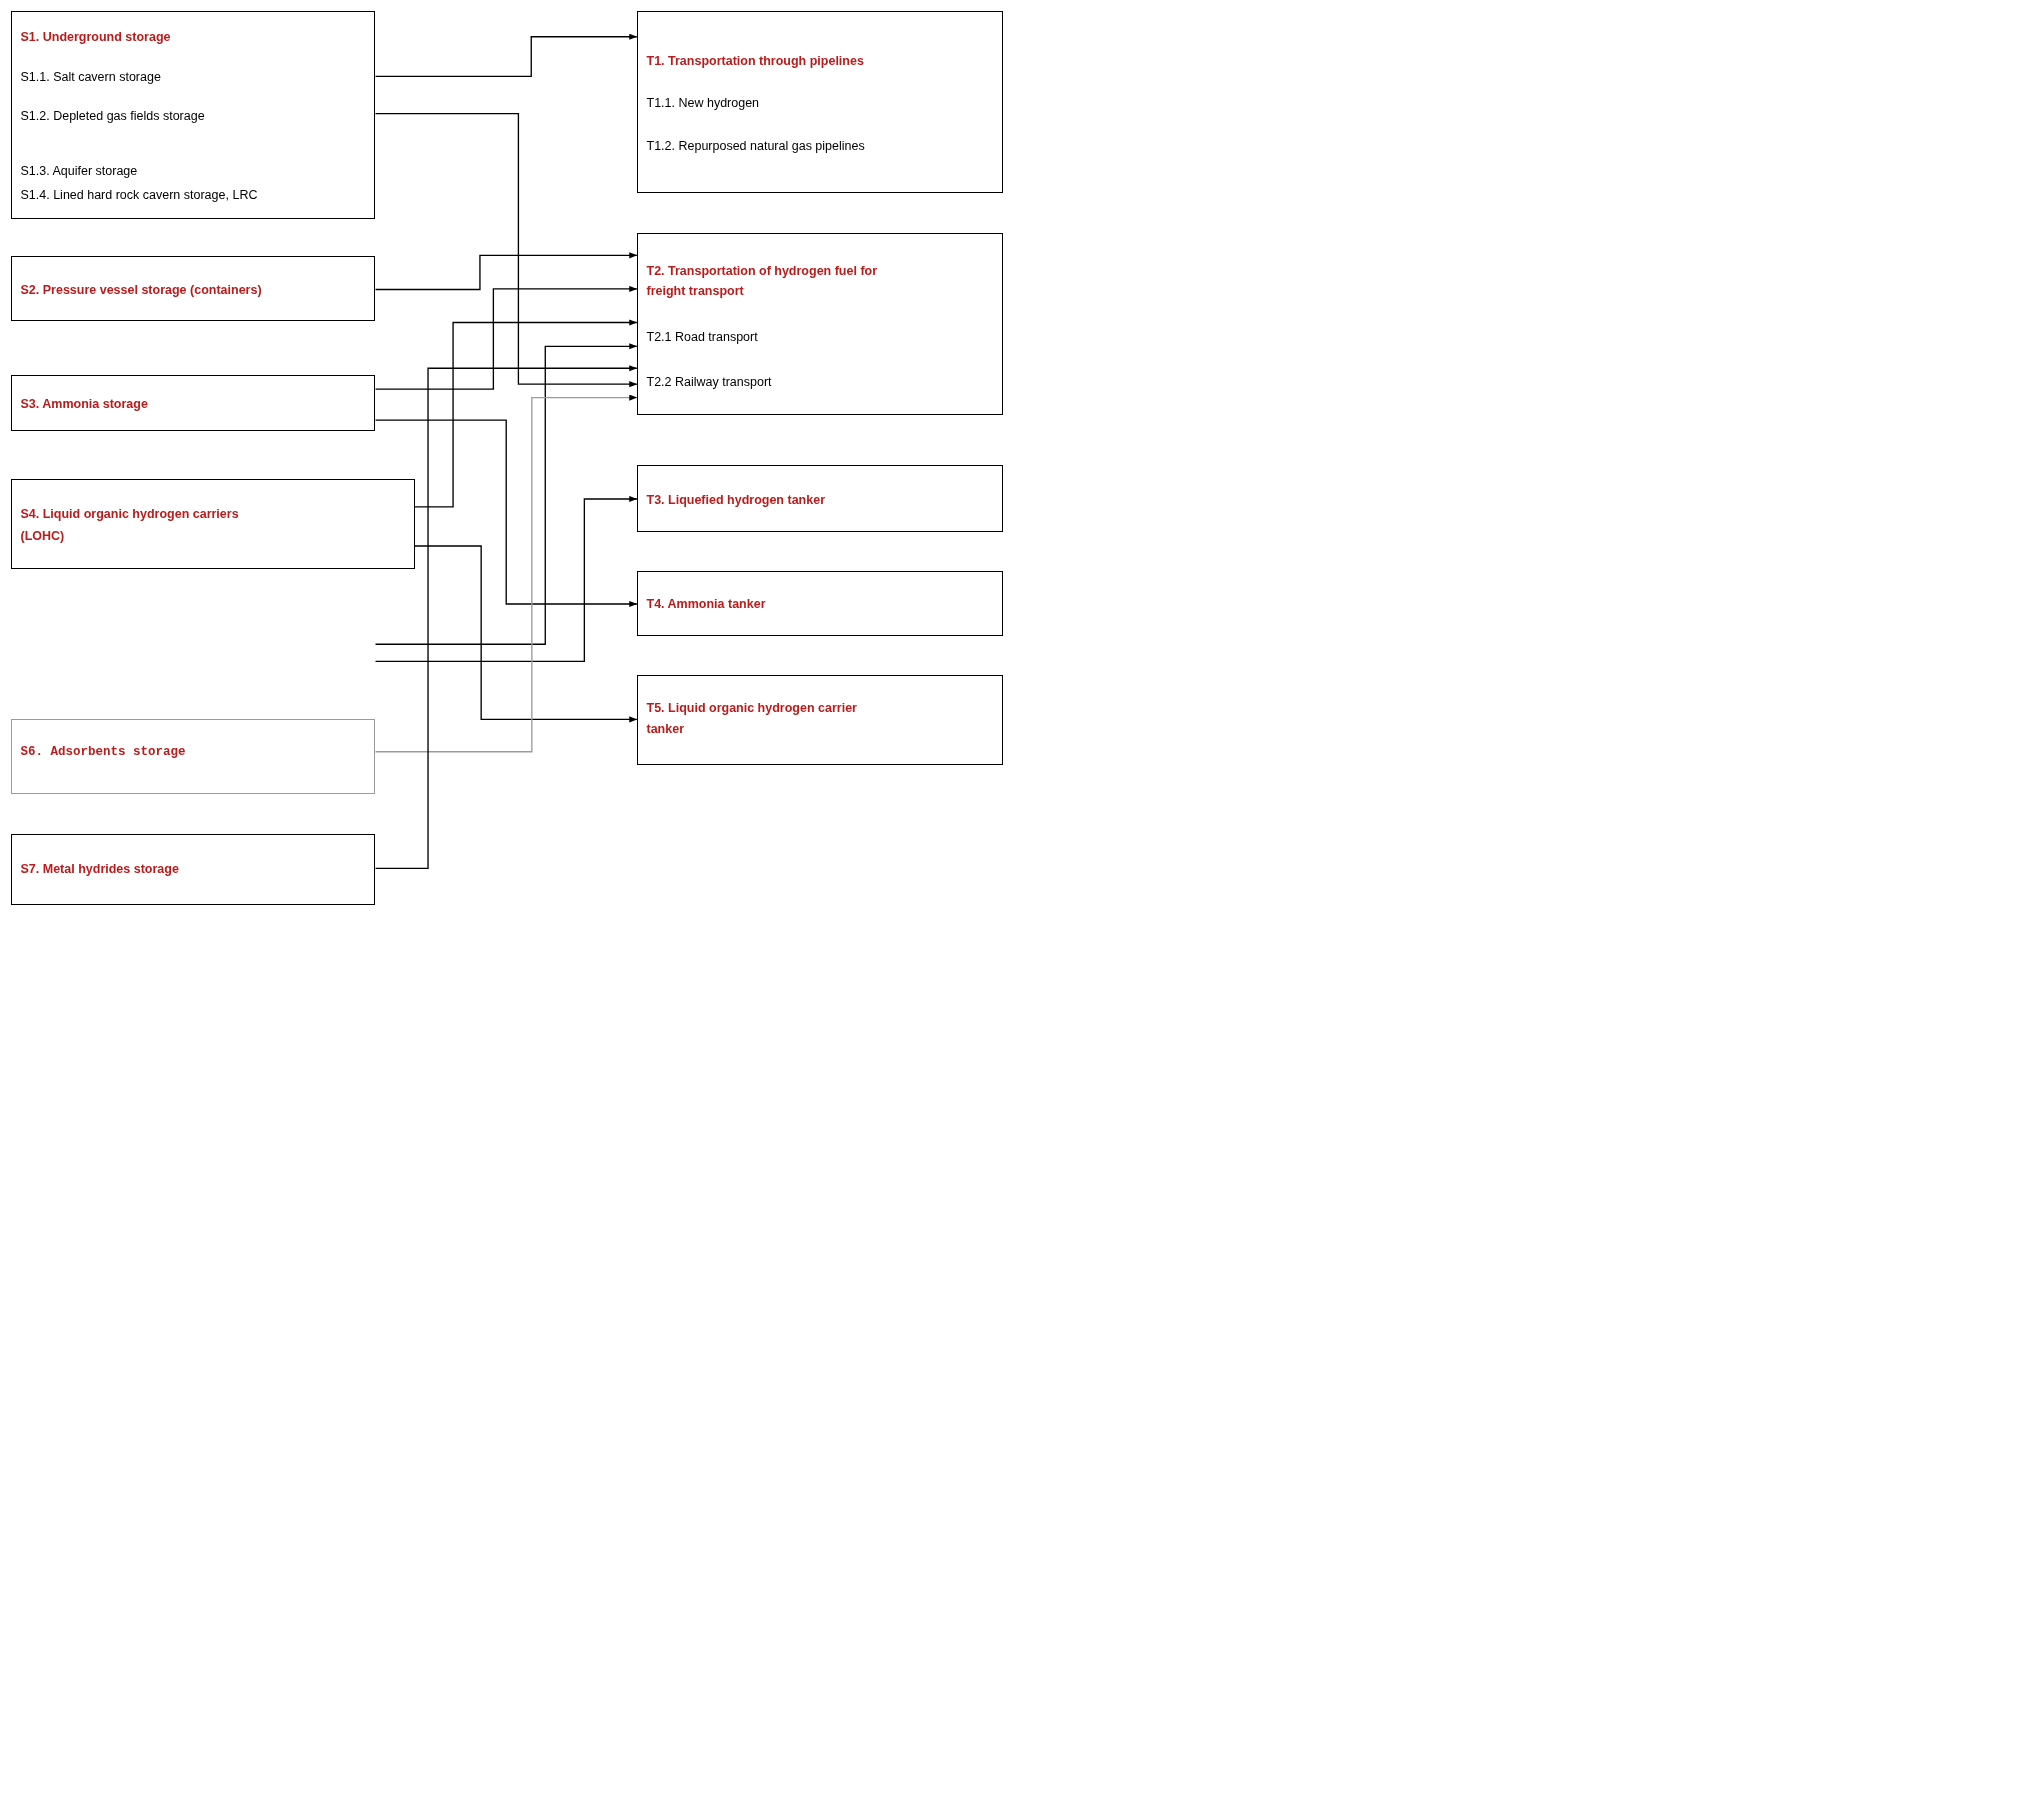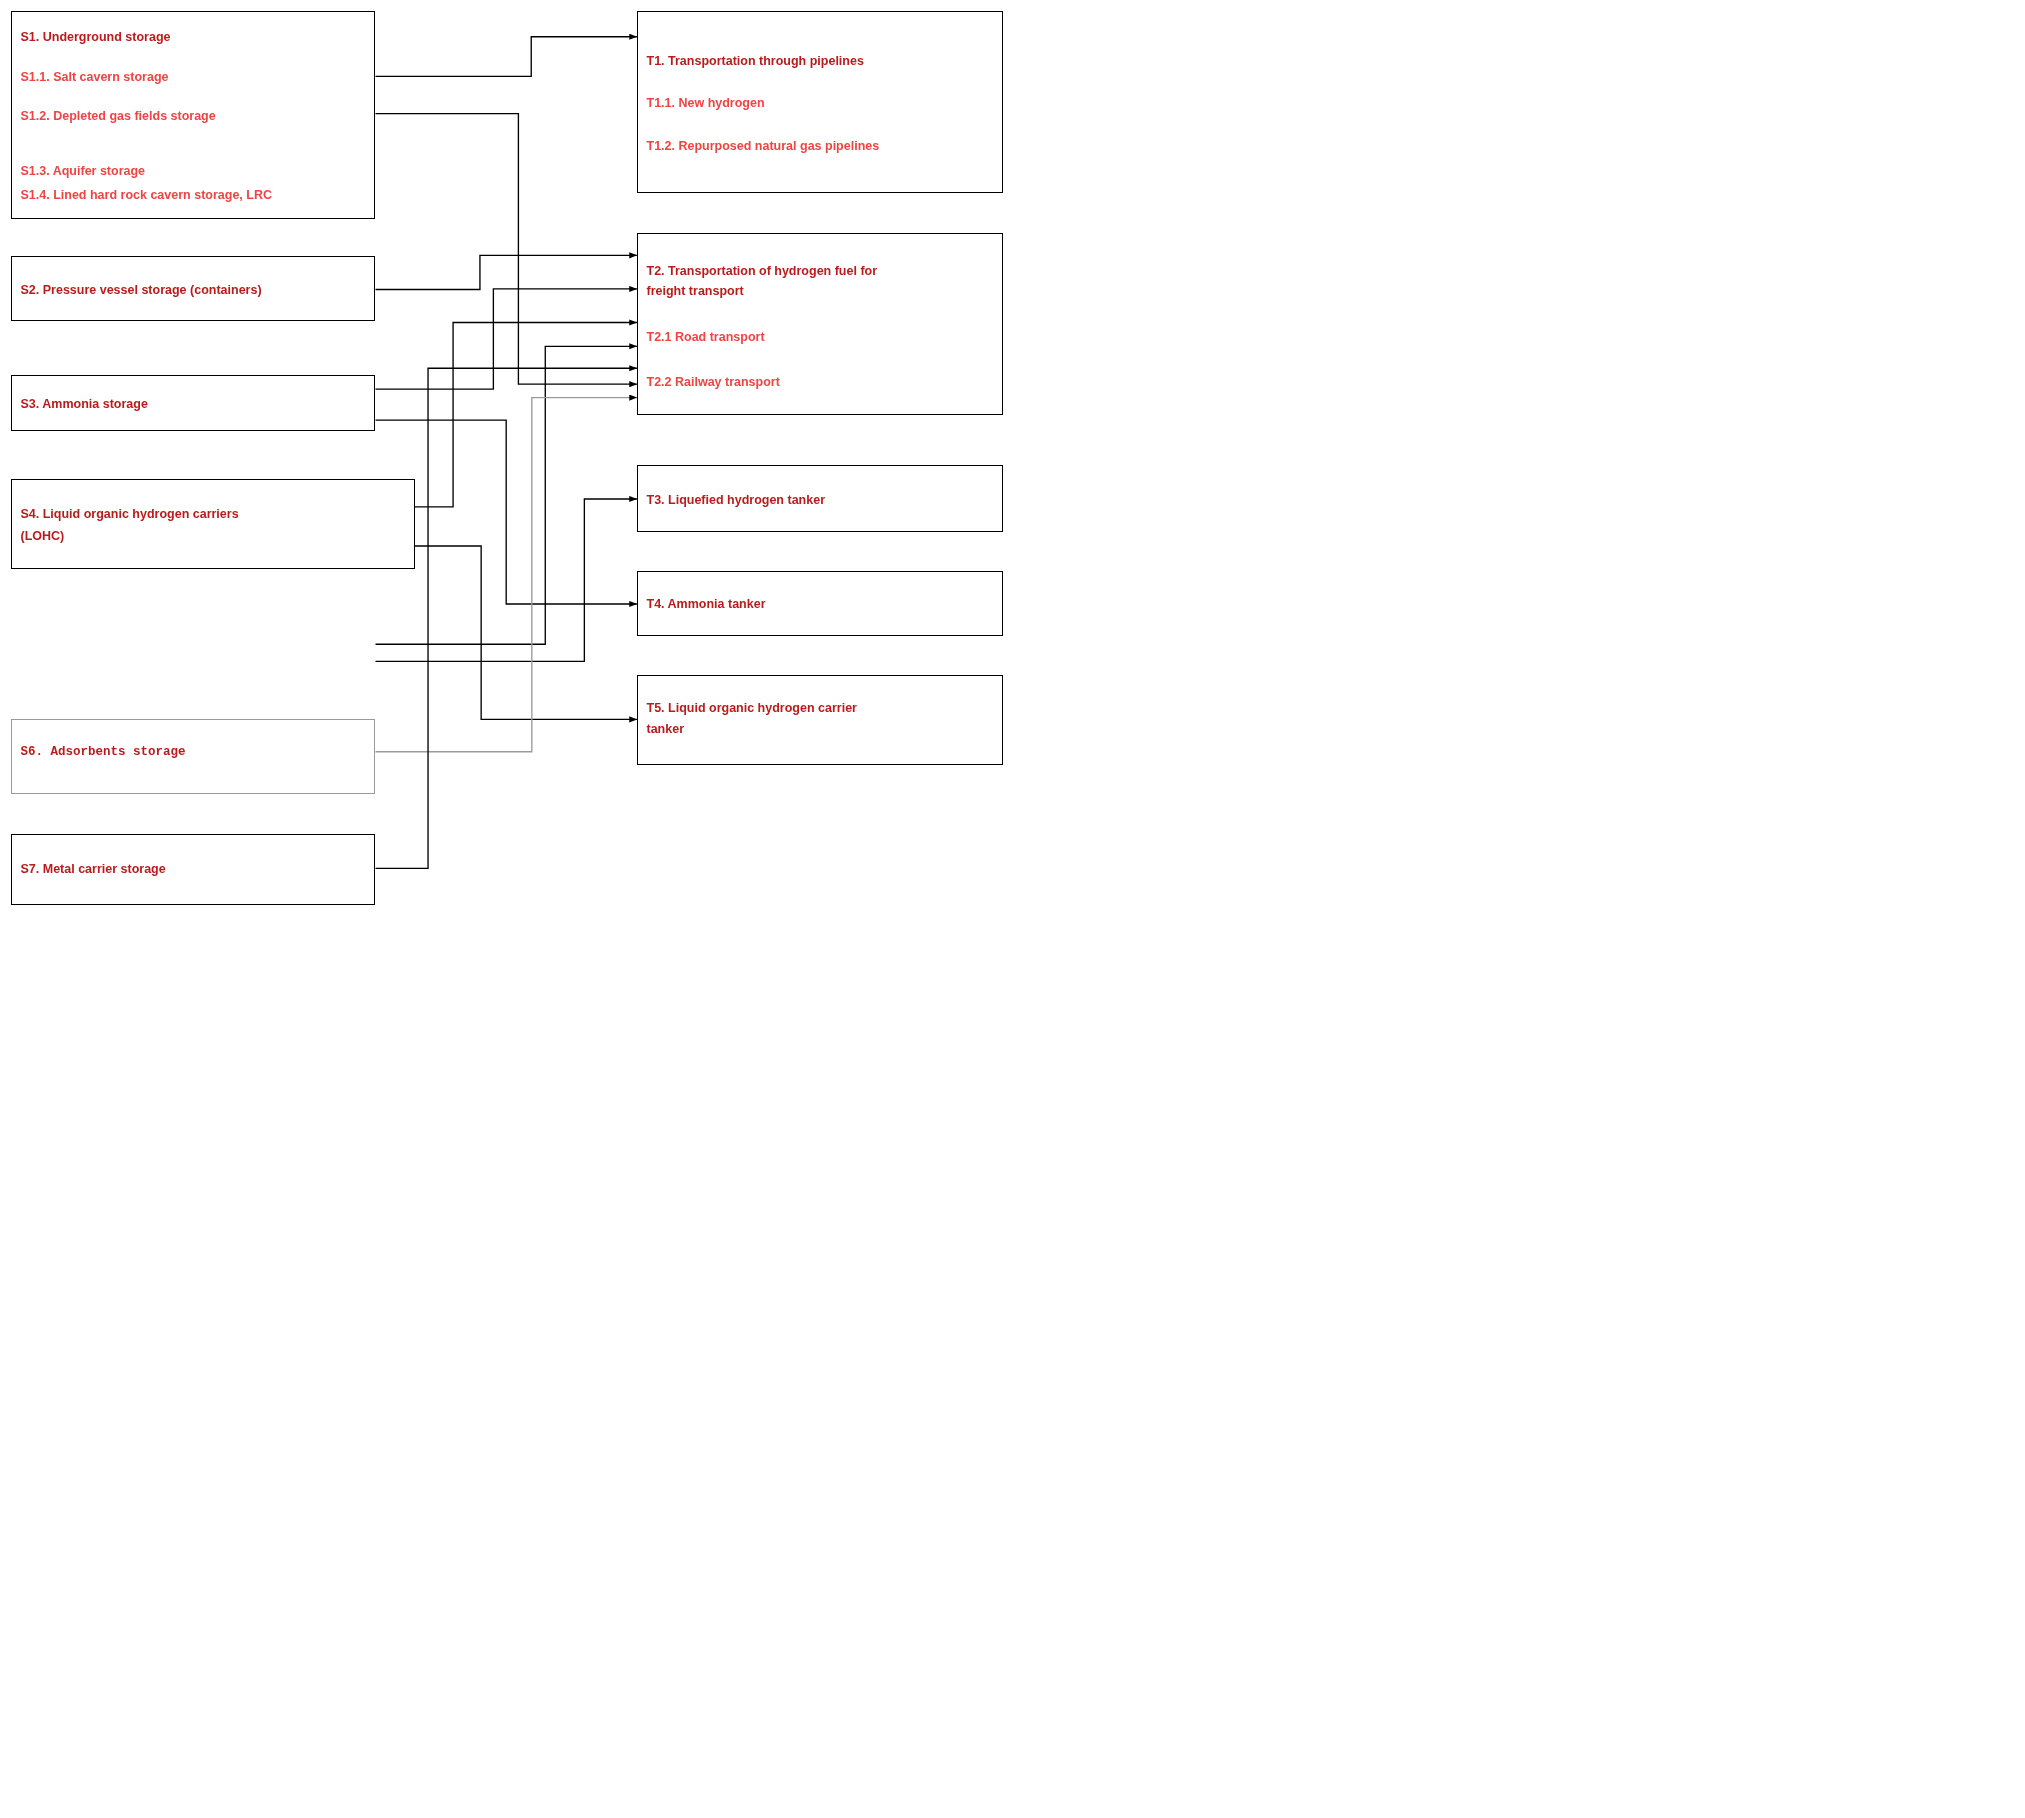"S1.1. Salt cavern storage" .tline.item { color: #ef4444 -> #000000; font-weight: bold -> normal }
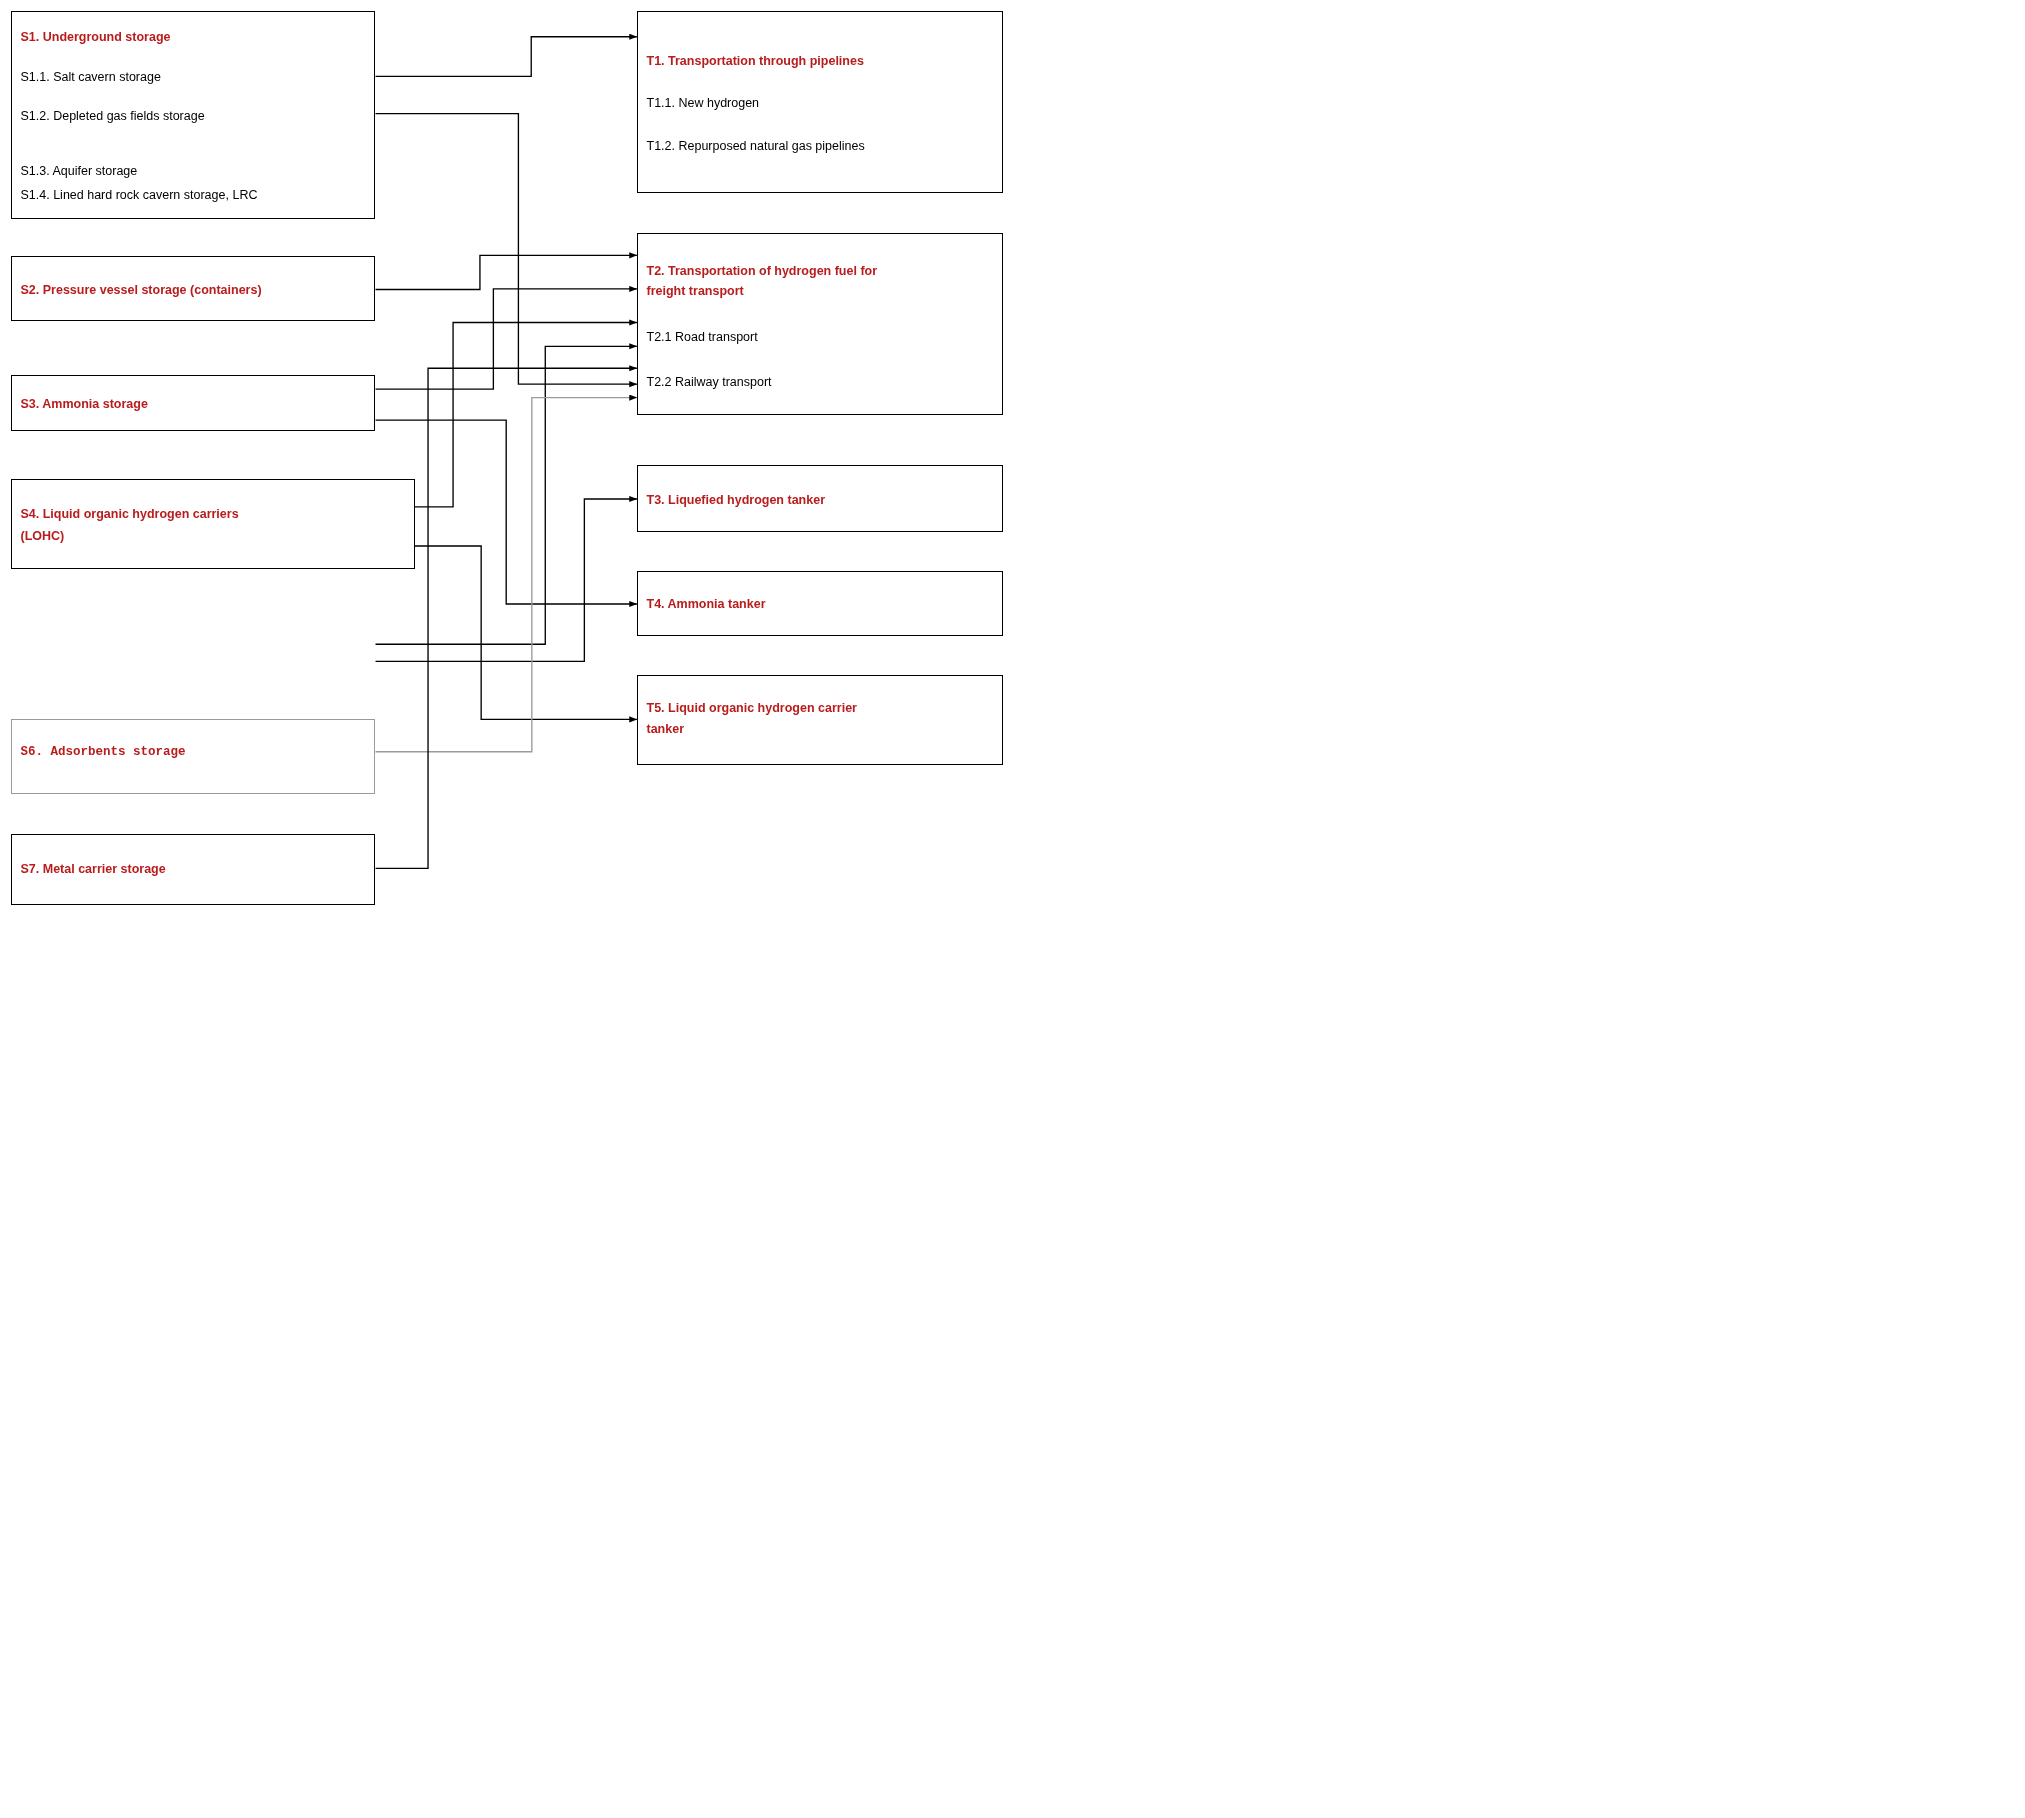"S7. Metal carrier storage" div.tline { text: carrier -> hydrides }
